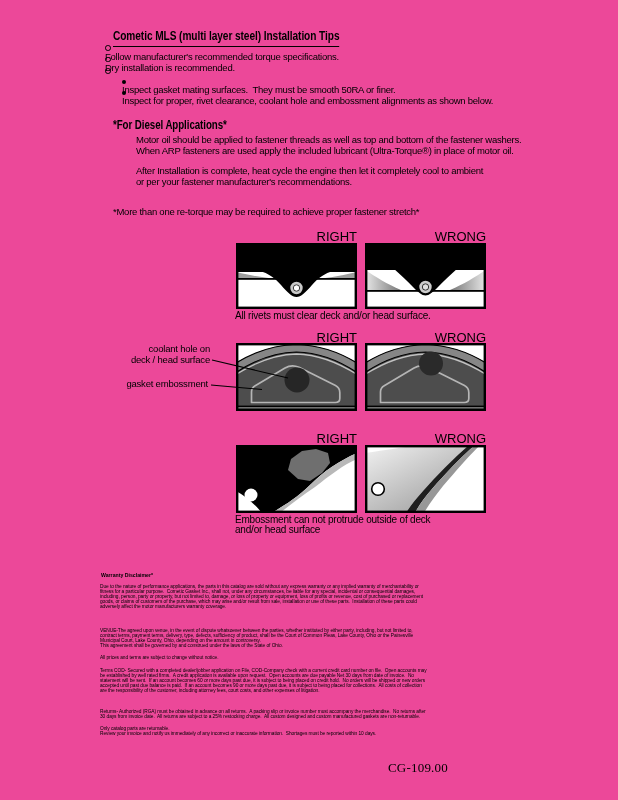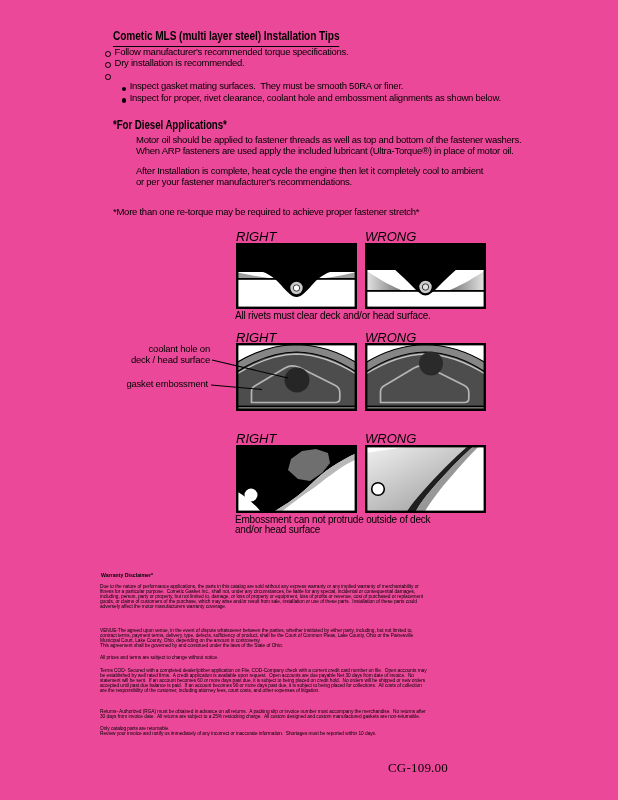"Follow manufacturer's recommended torque" .tip-row { align-items: flex-end -> flex-start; flex-direction: none -> column }
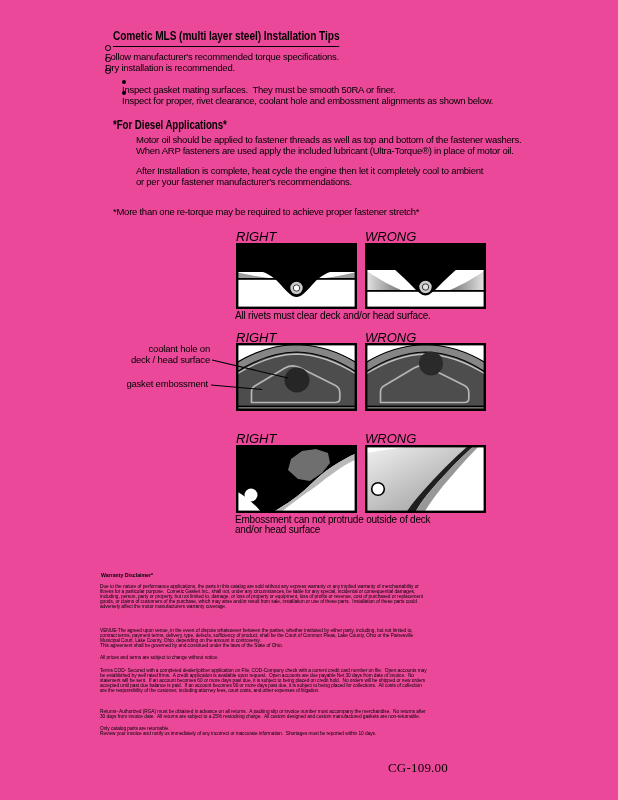"RIGHT" .fig-label { font-style: italic -> none; text-align: left -> right }
